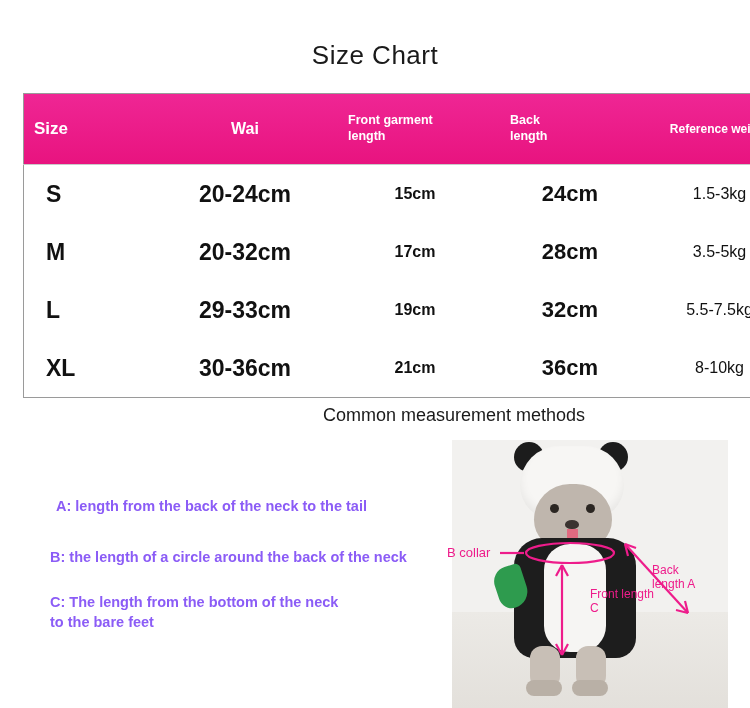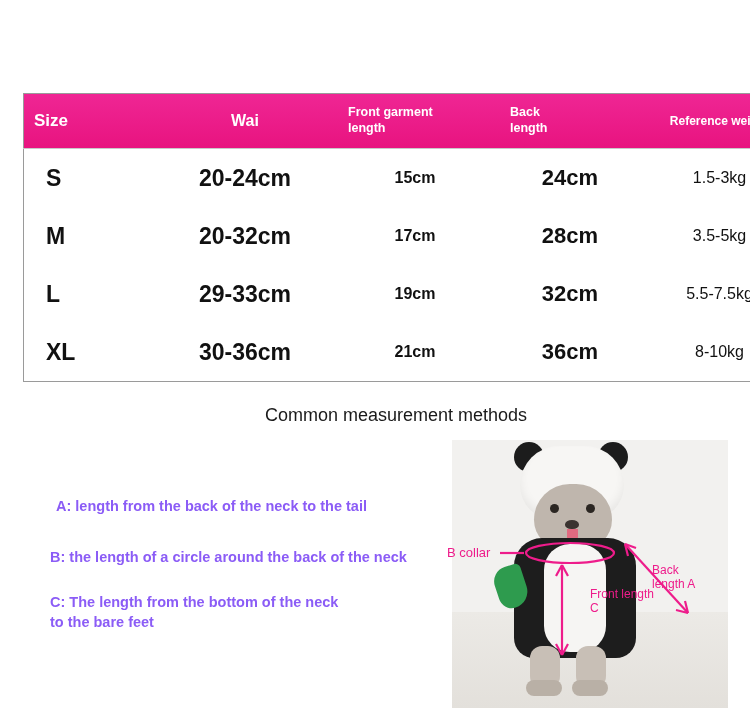"Size Chart" div.chart-title { html: none -> <div>Size Chart</div> }
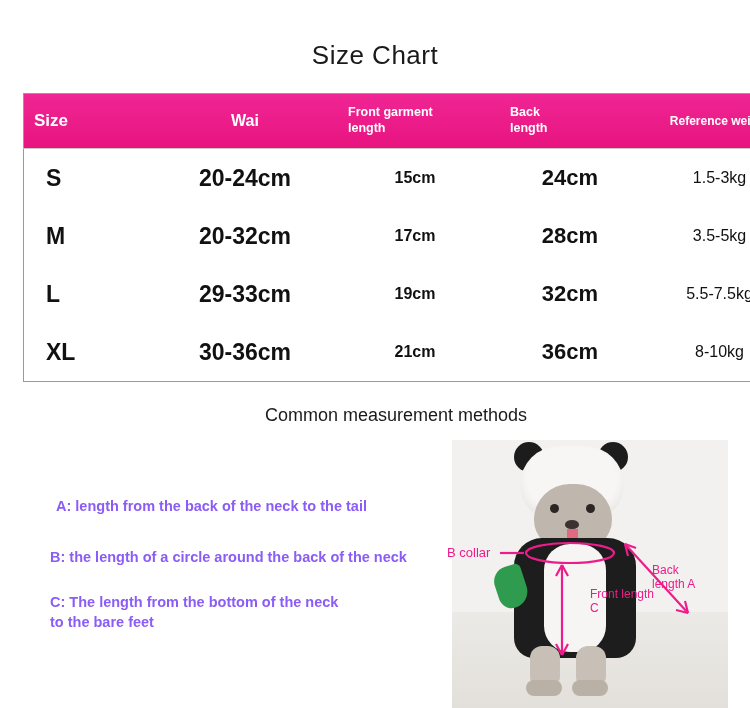"Size" .size-table thead th { padding: 0 4px -> 8px 4px }
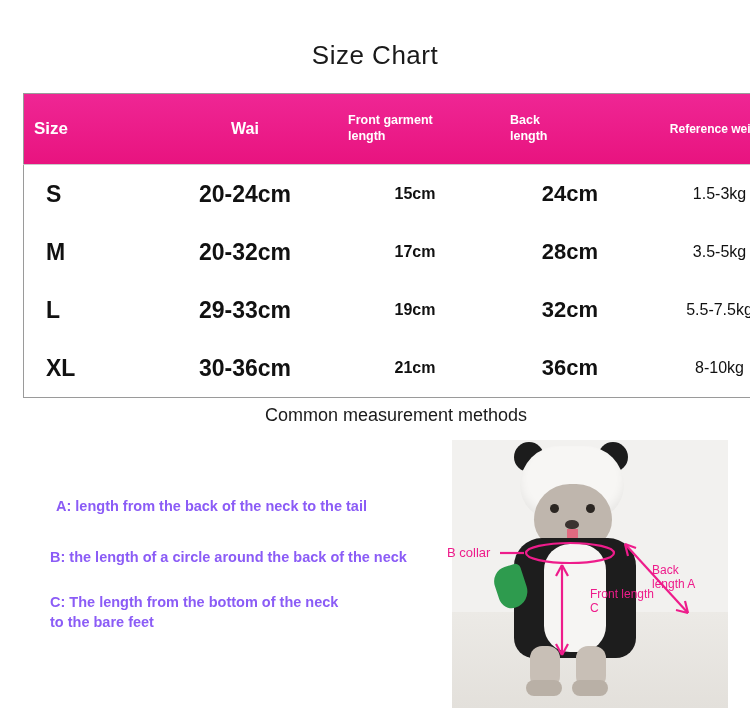"Common measurement methods" div.method-title { text-align: none -> right }
